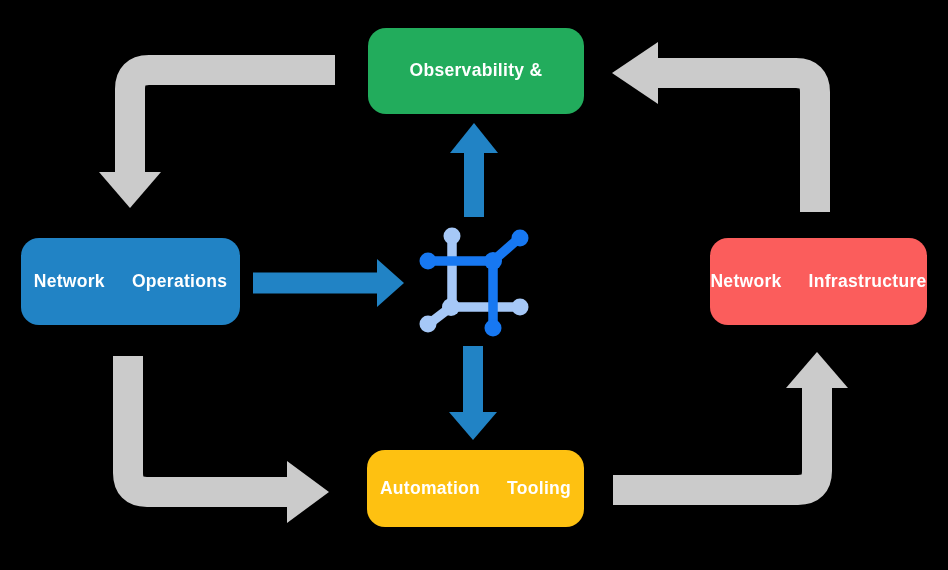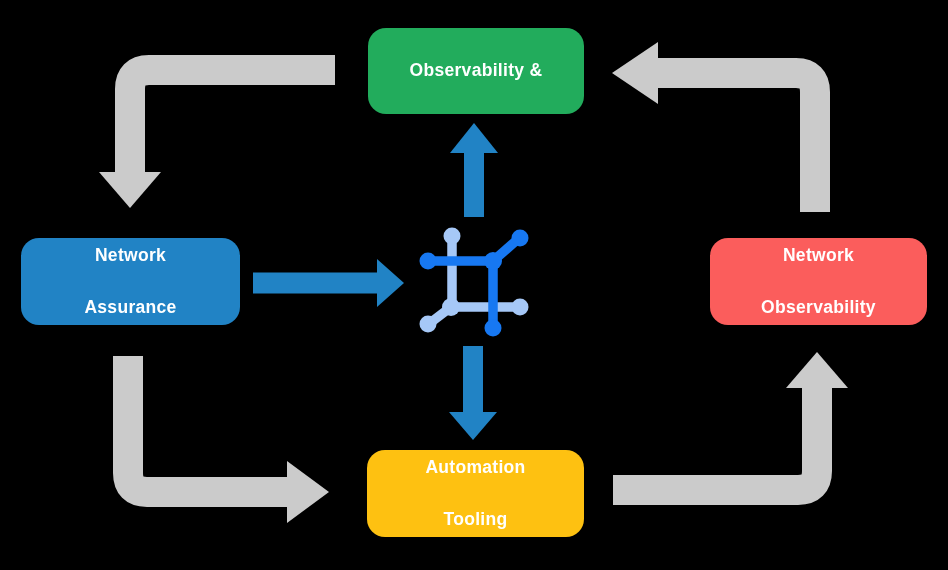"Observability &" .node { flex-direction: column -> row }
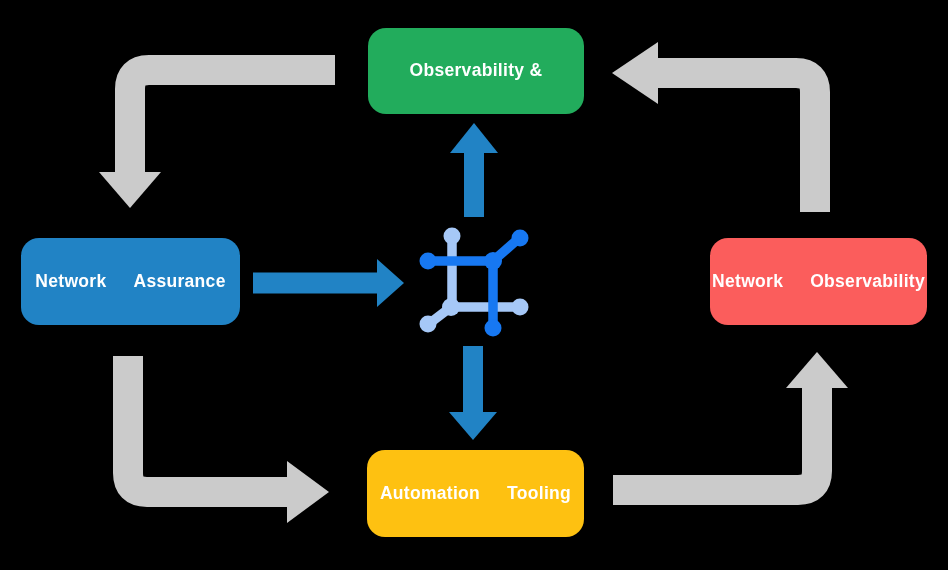"Assurance" span { text: Assurance -> Operations }
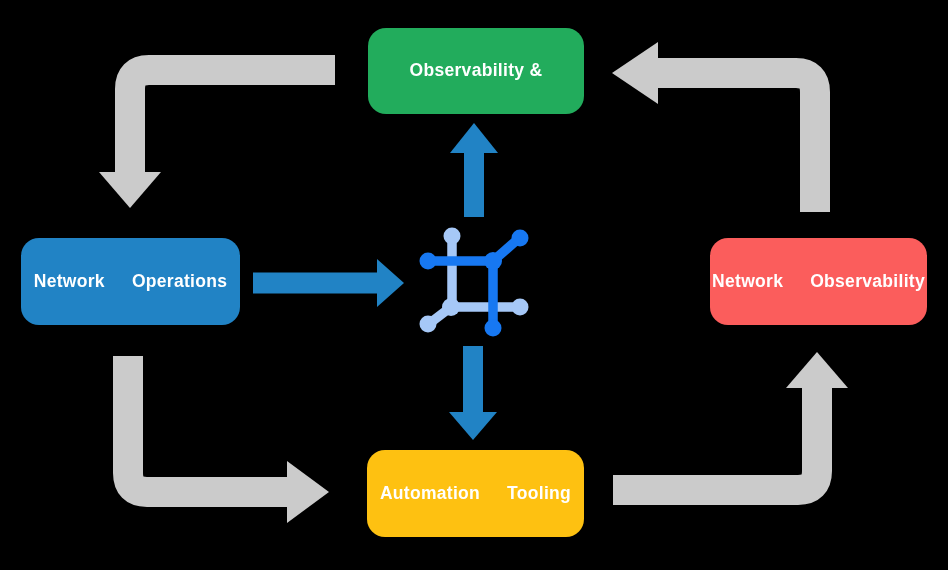"Observability" span { text: Observability -> Infrastructure }
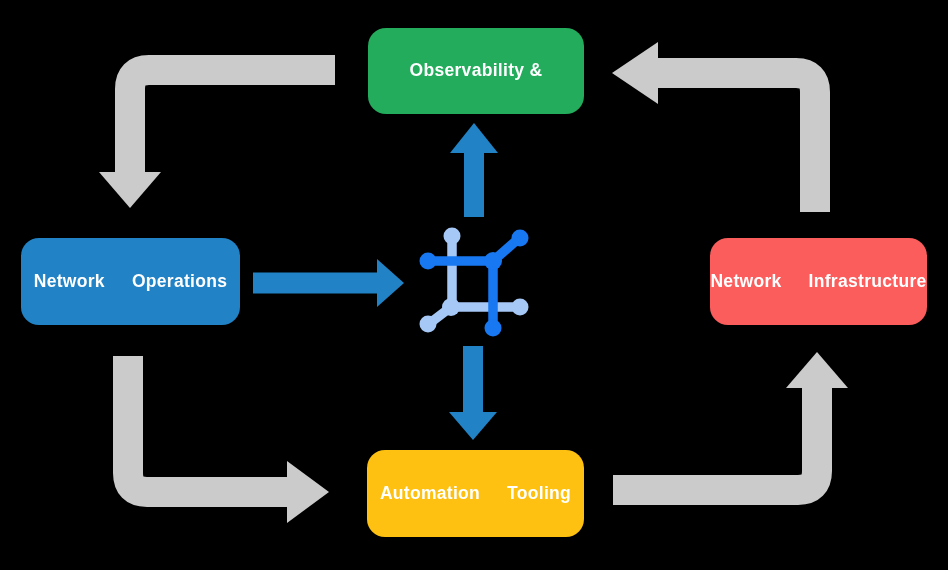"Automation" .node-automation { height: 87px -> 77px }
